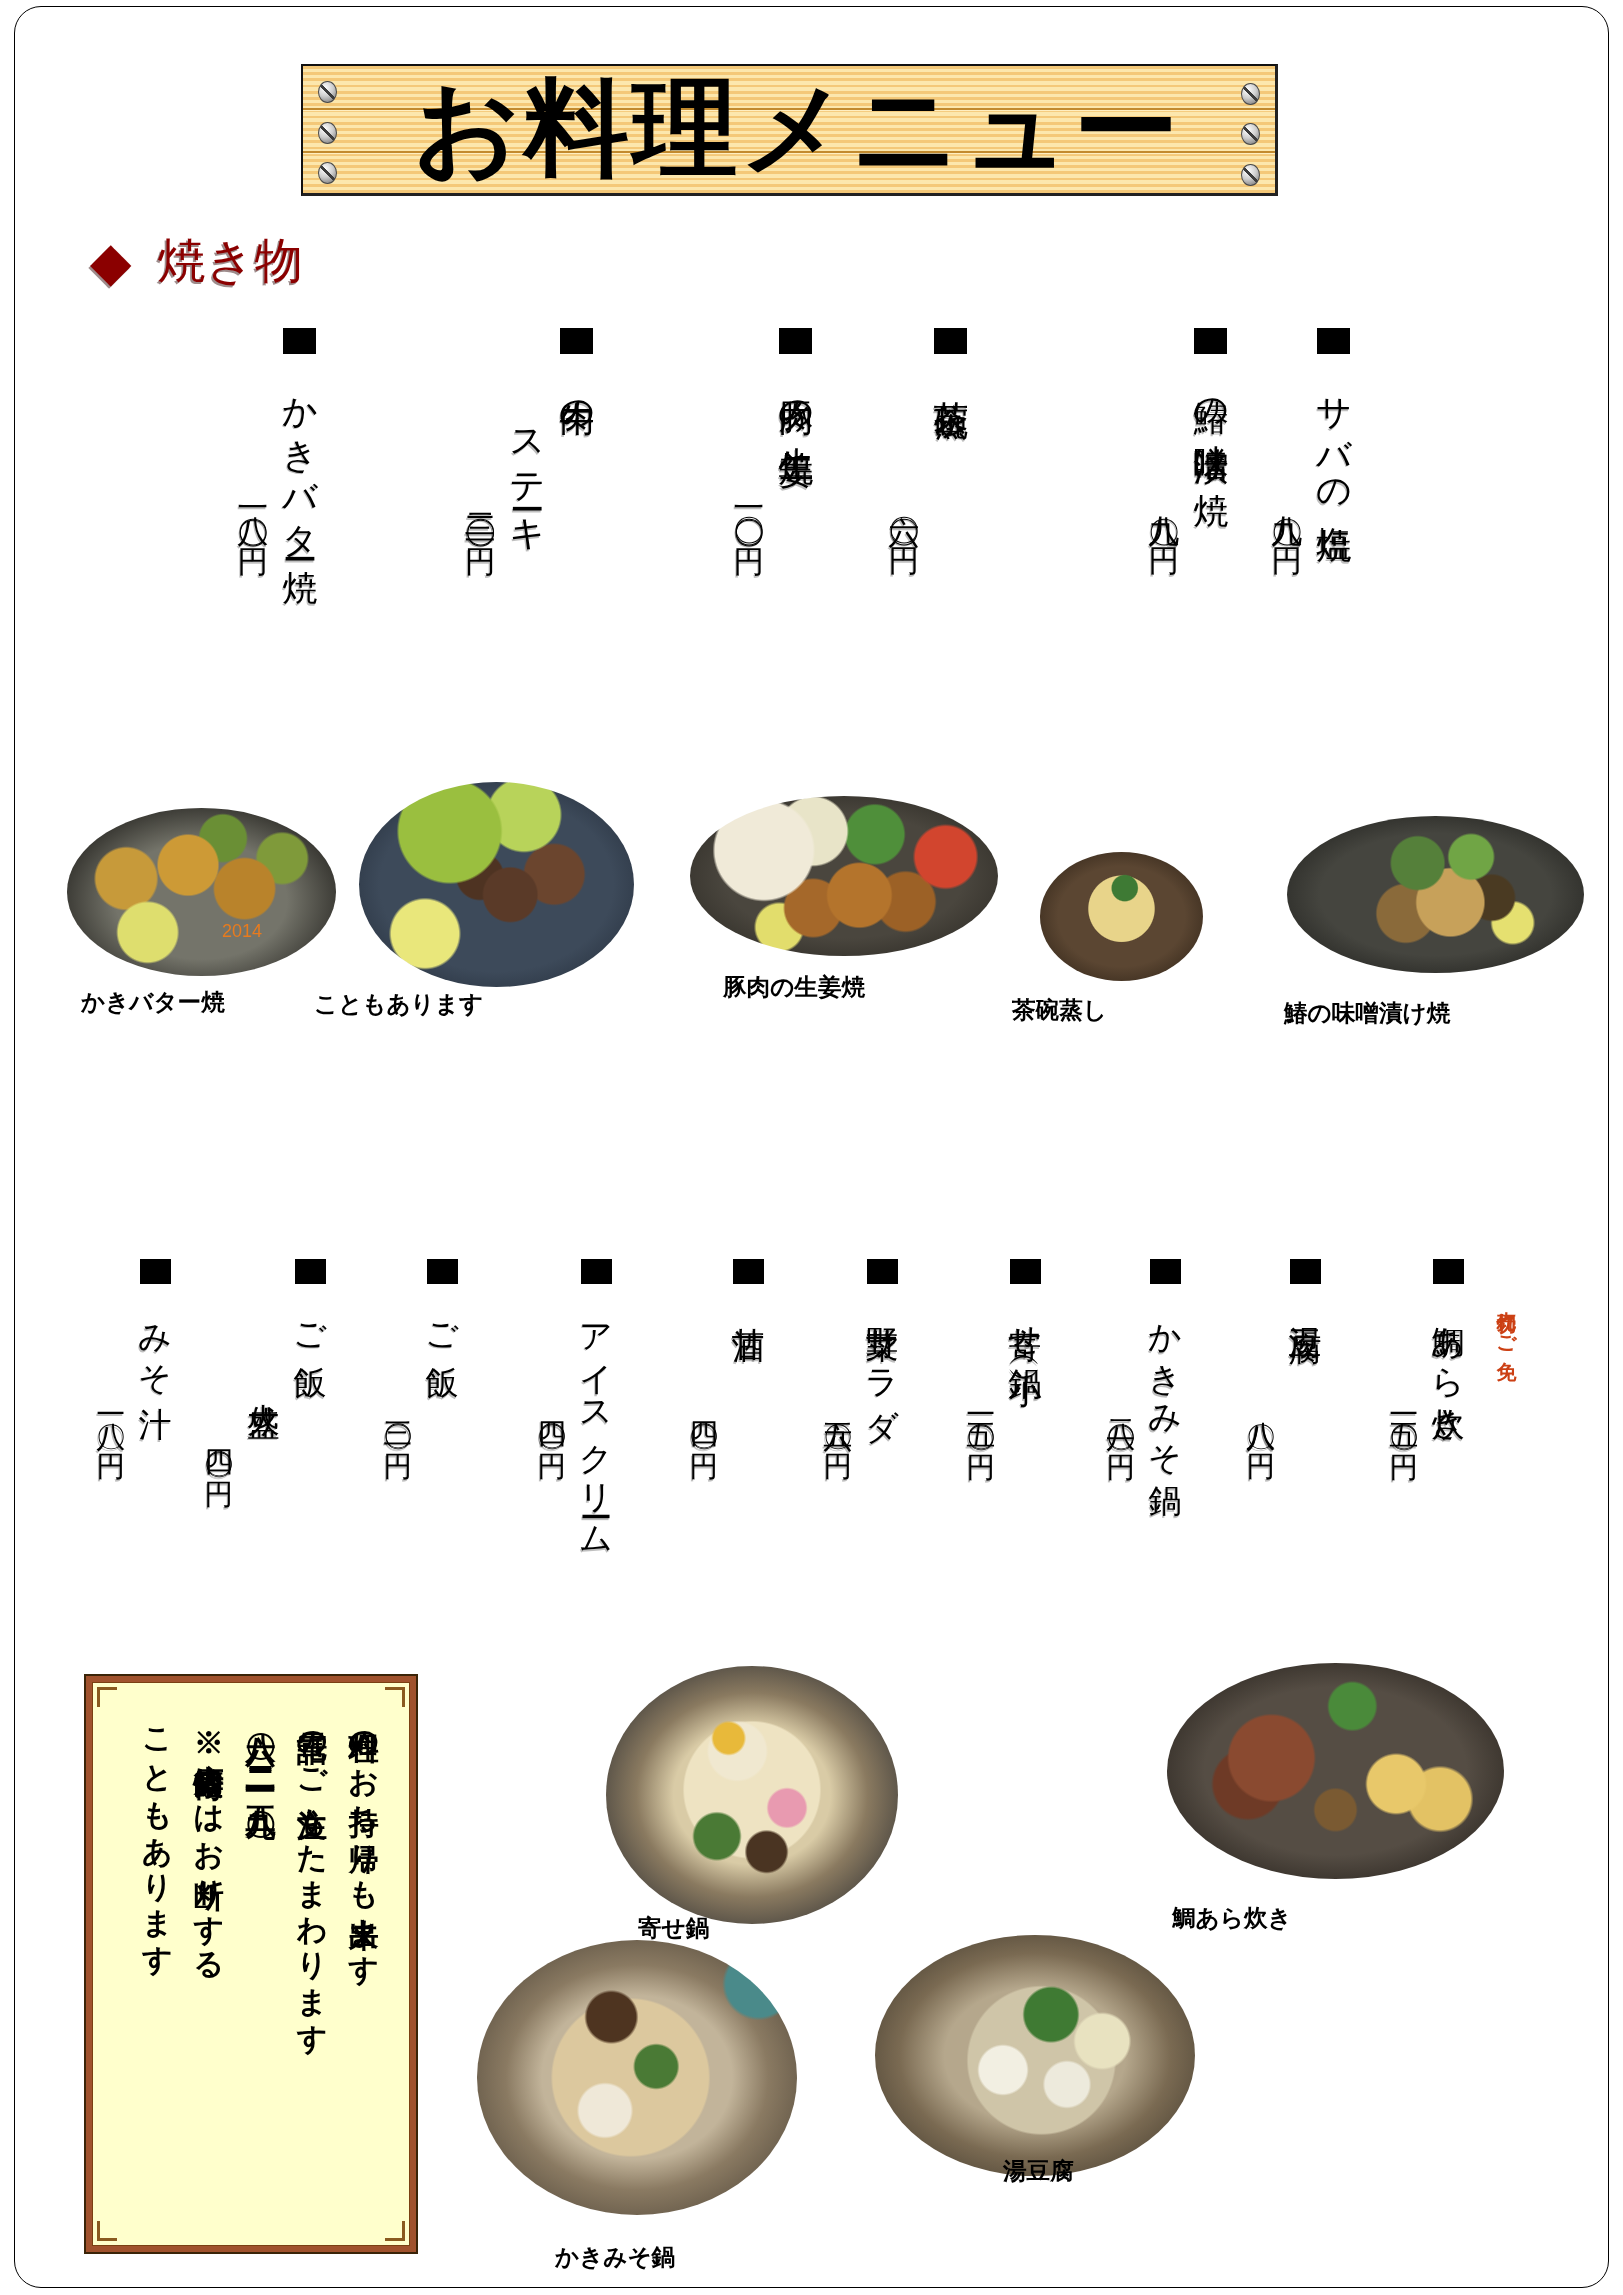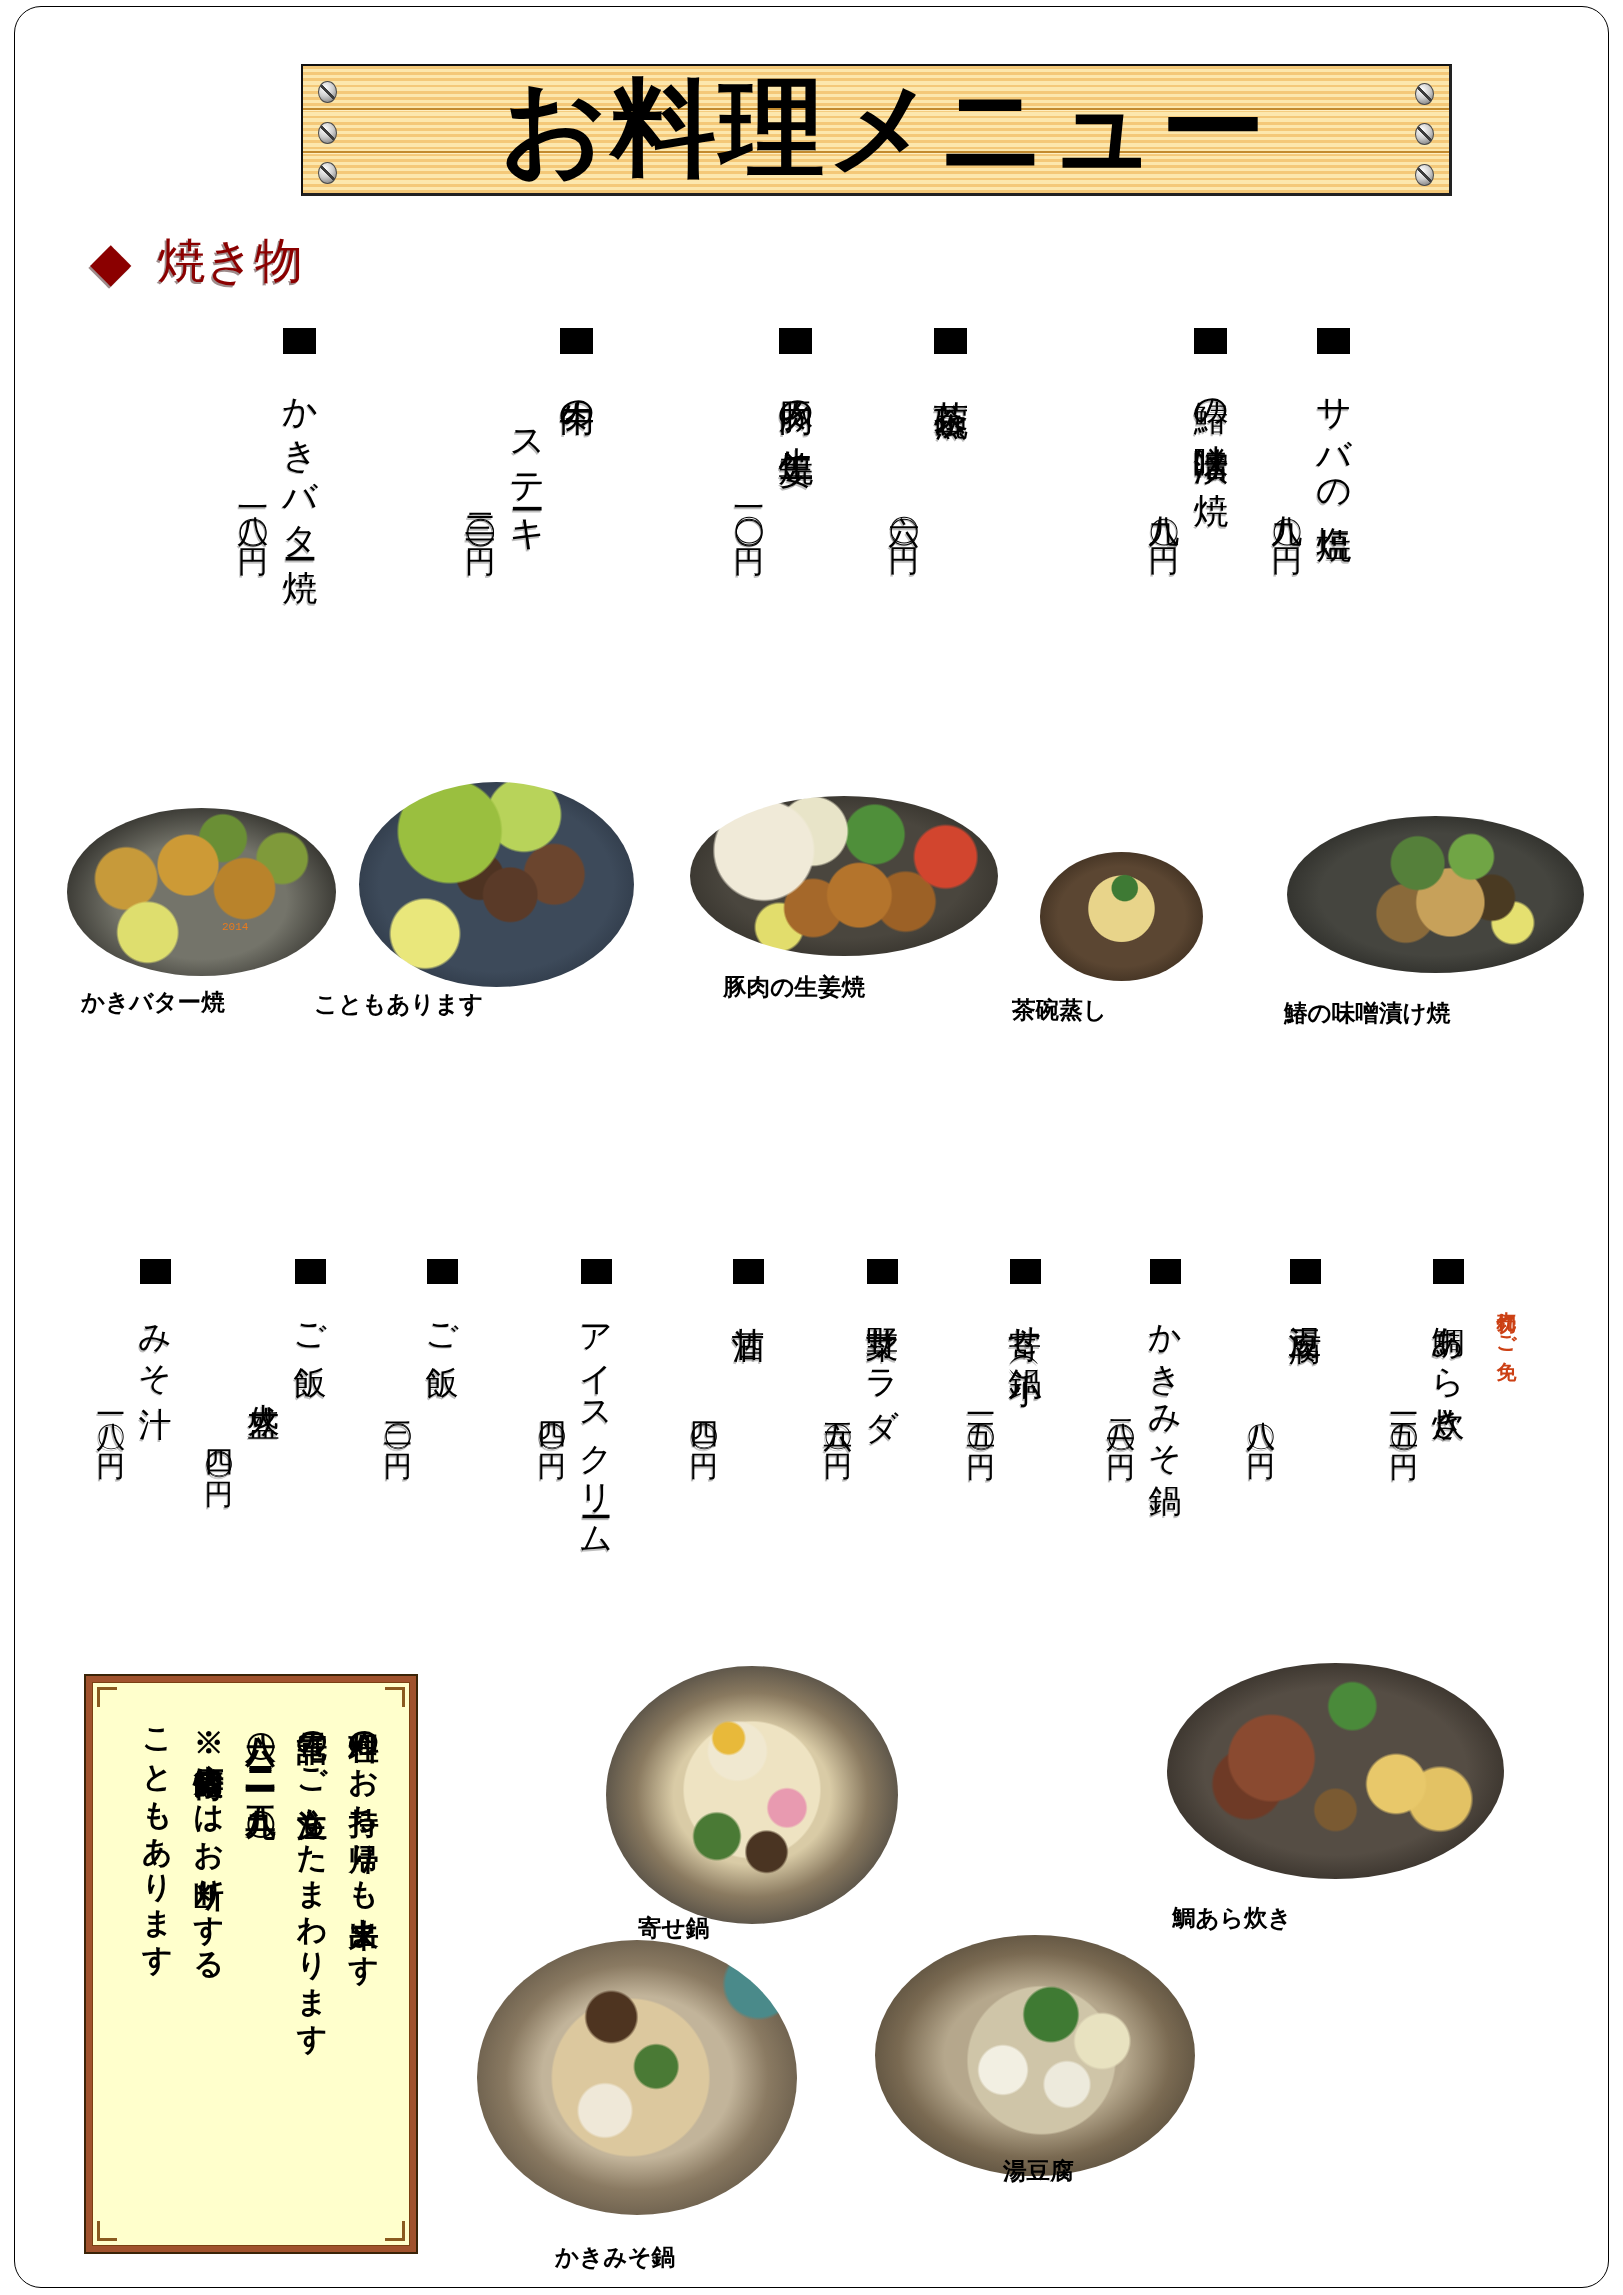"お料理メニュー" .banner { width: 1151px -> 977px }
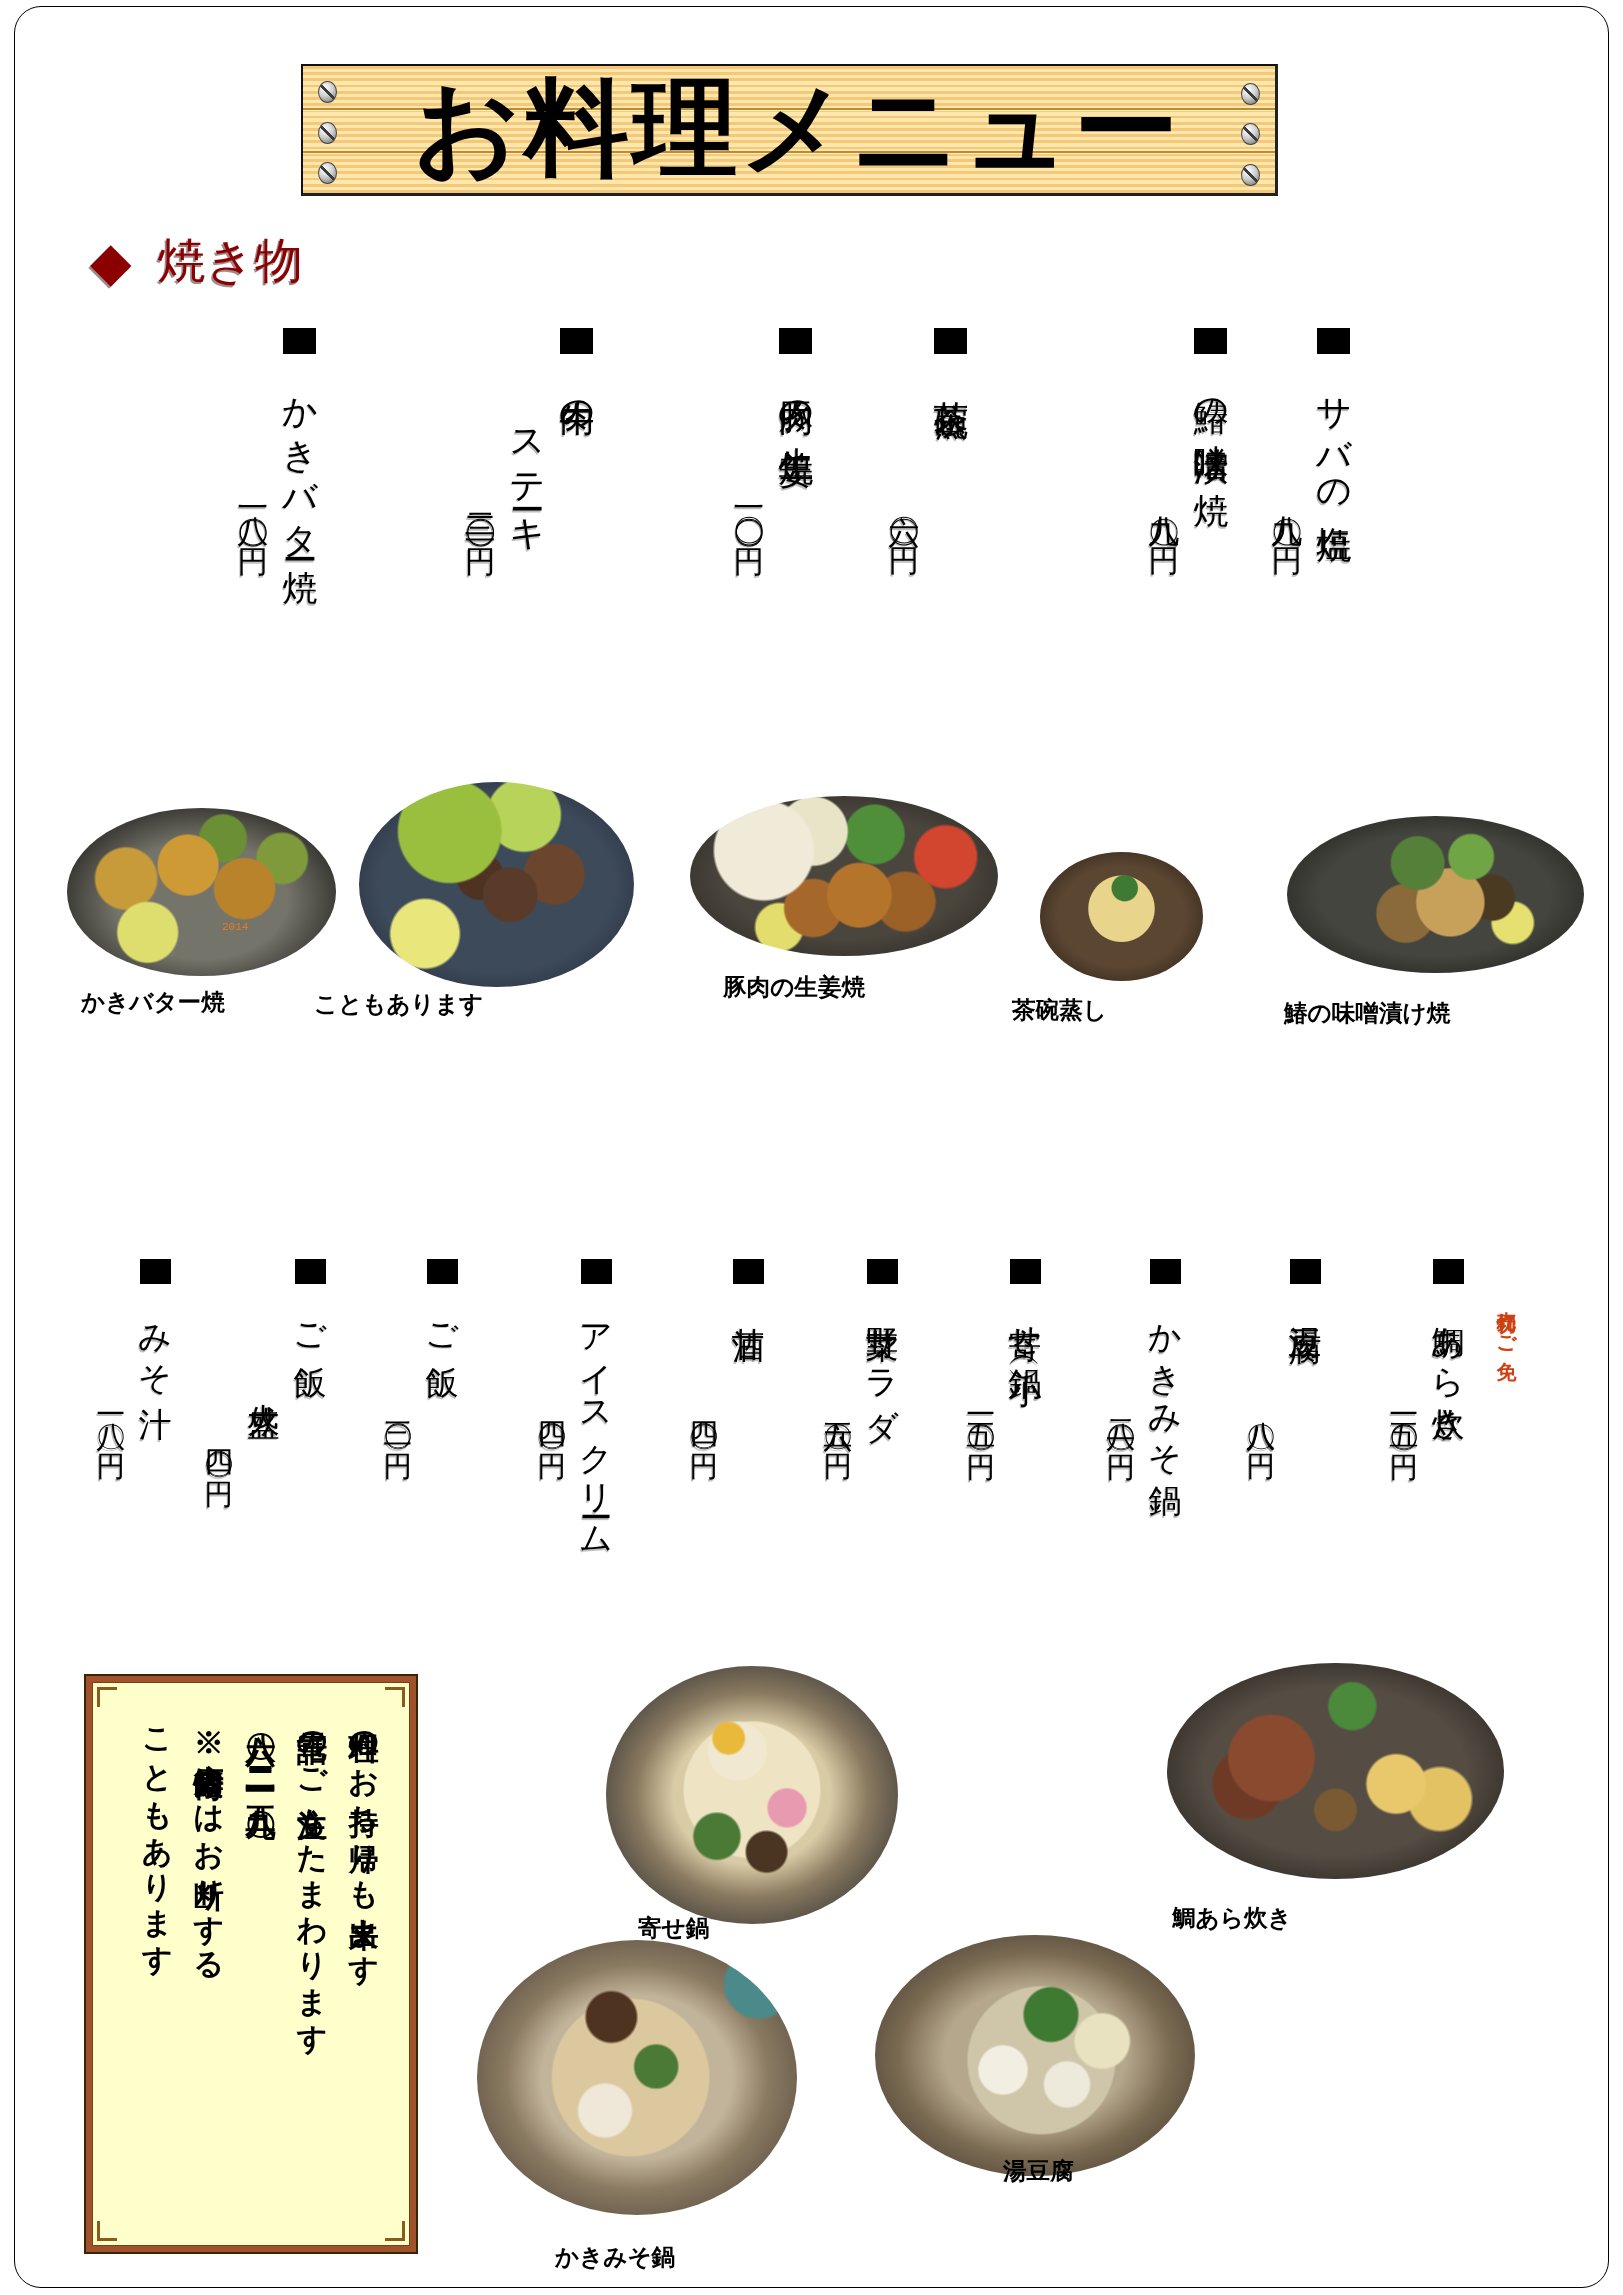"2014" .ts { font-family: Liberation Mono, monospace -> Liberation Sans, sans-serif; font-size: 11px -> 18px }
